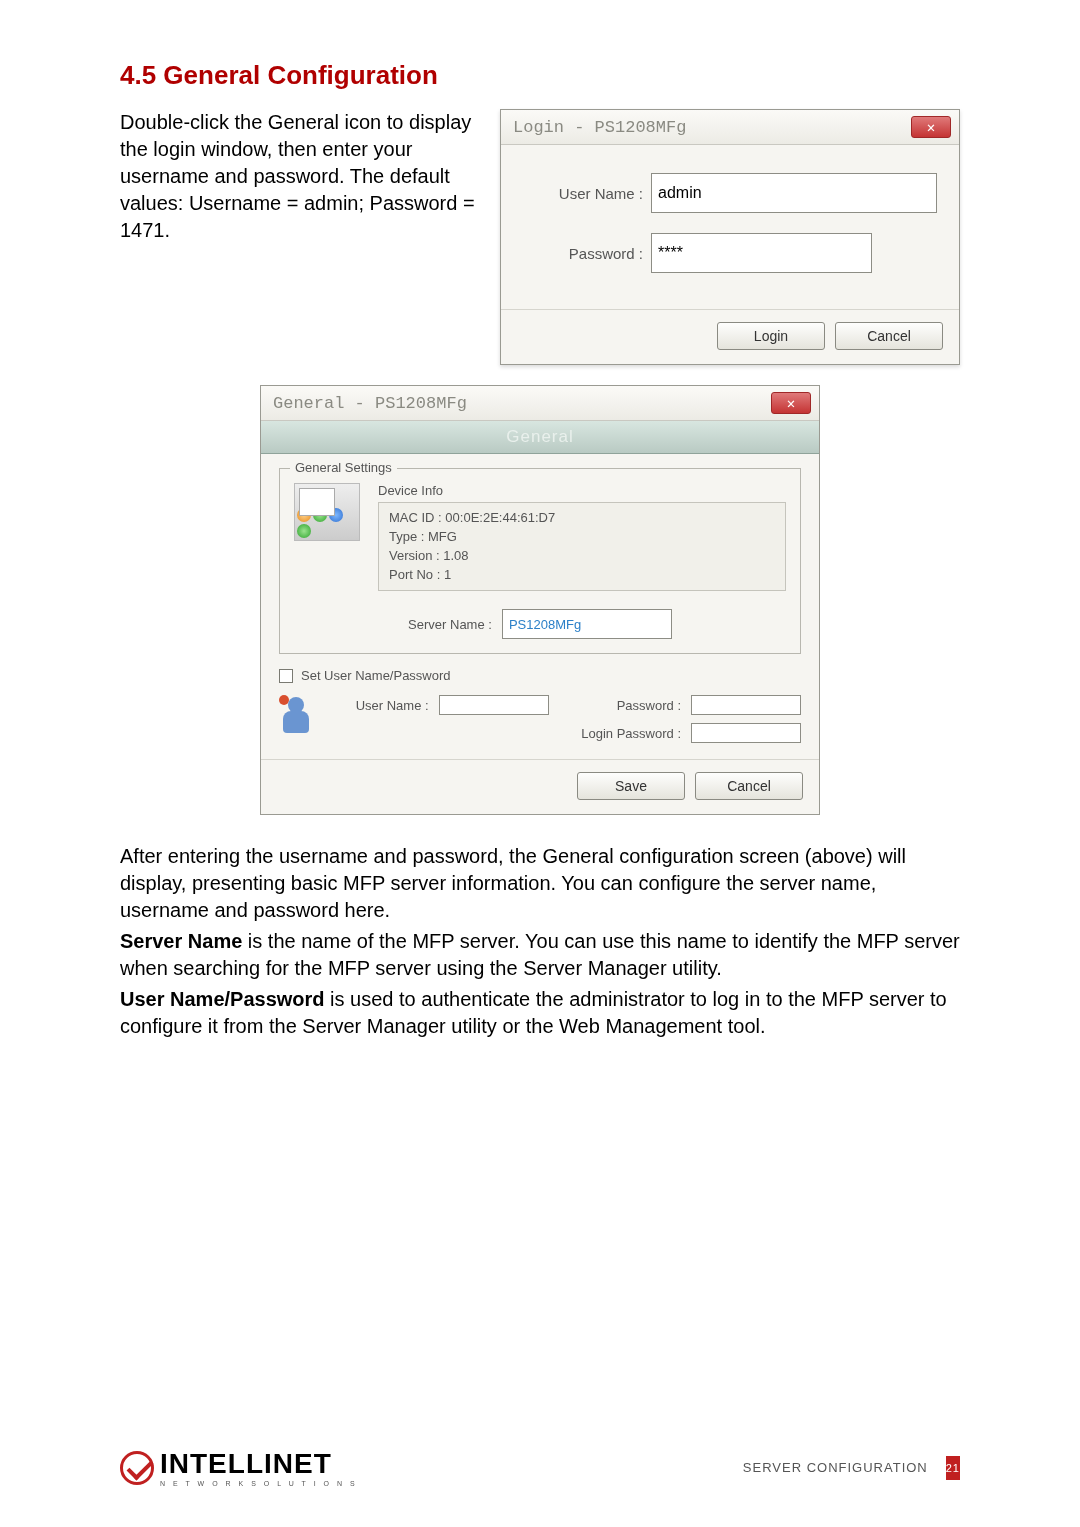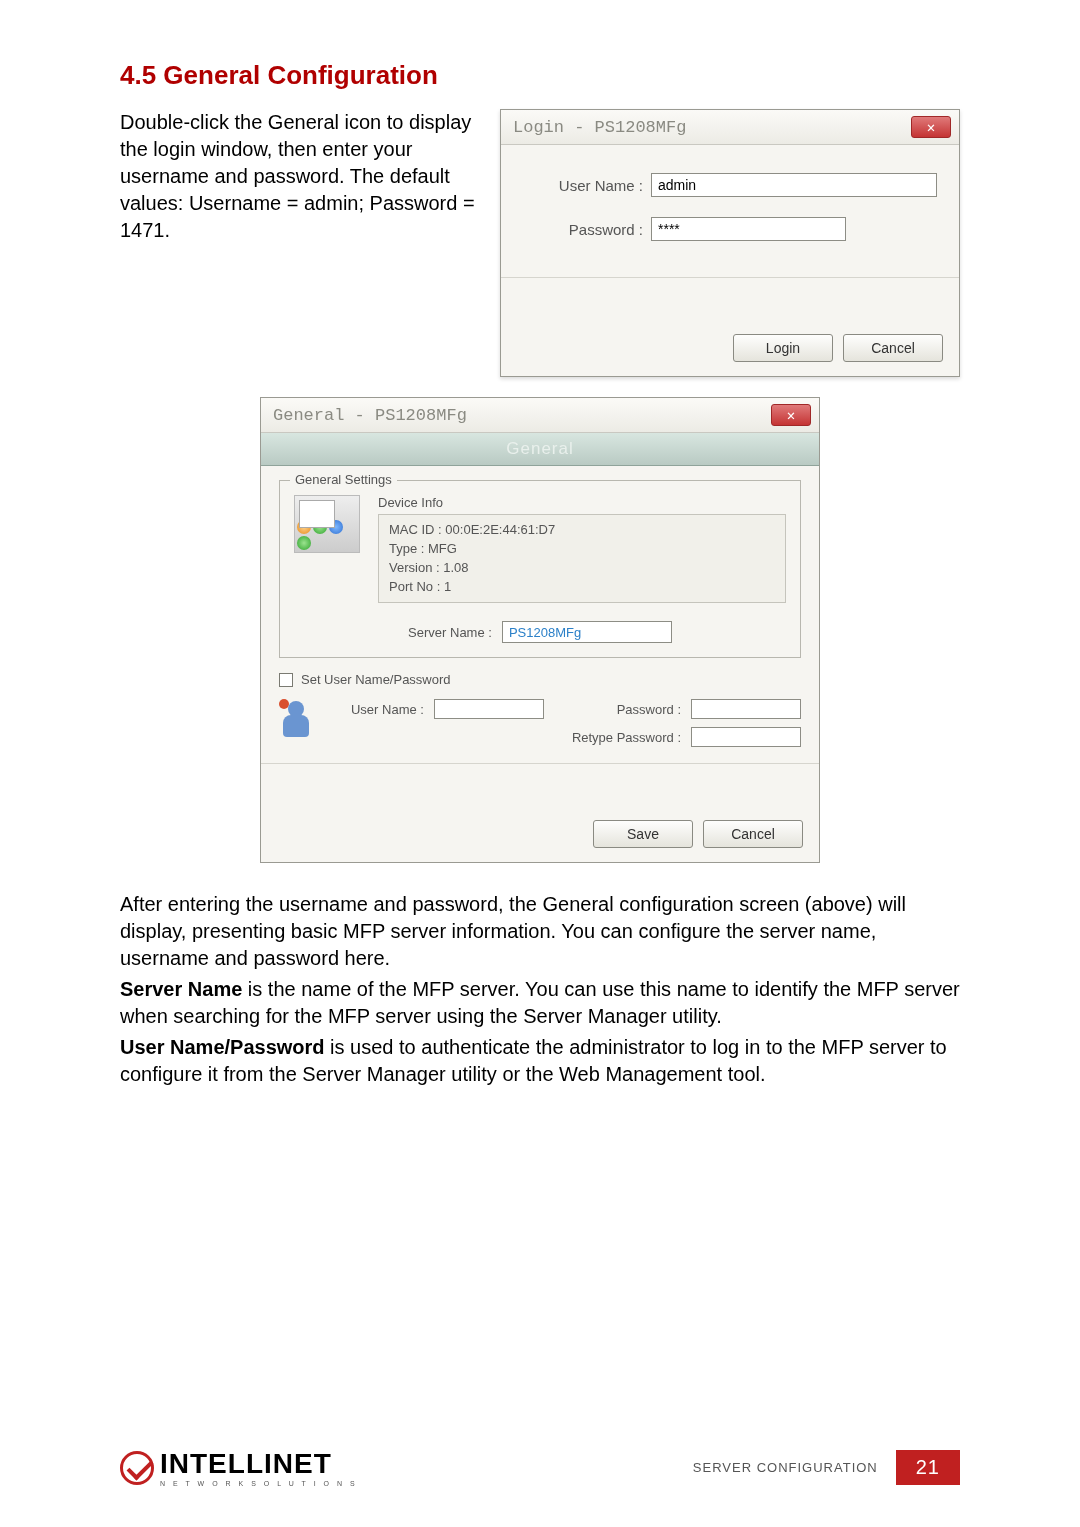"admin" .text-input { font-size: 14px -> 16px; height: 24px -> 40px }
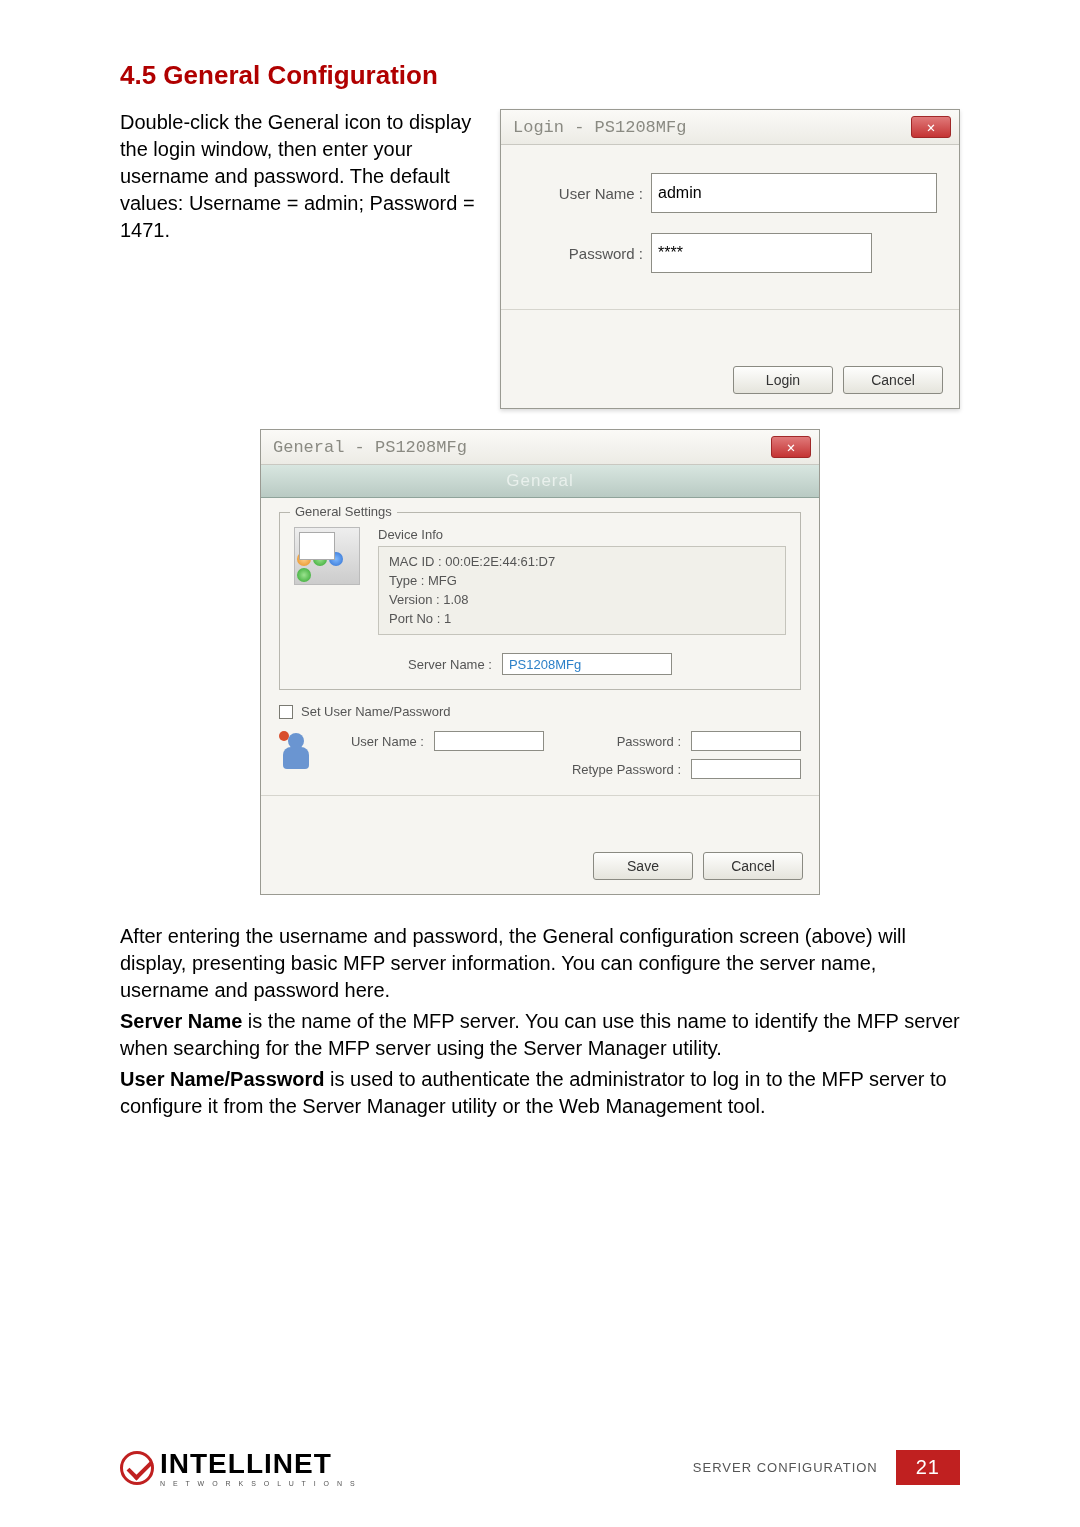"Login" .win-btn { margin-top: 44px -> none; width: 100px -> 108px }
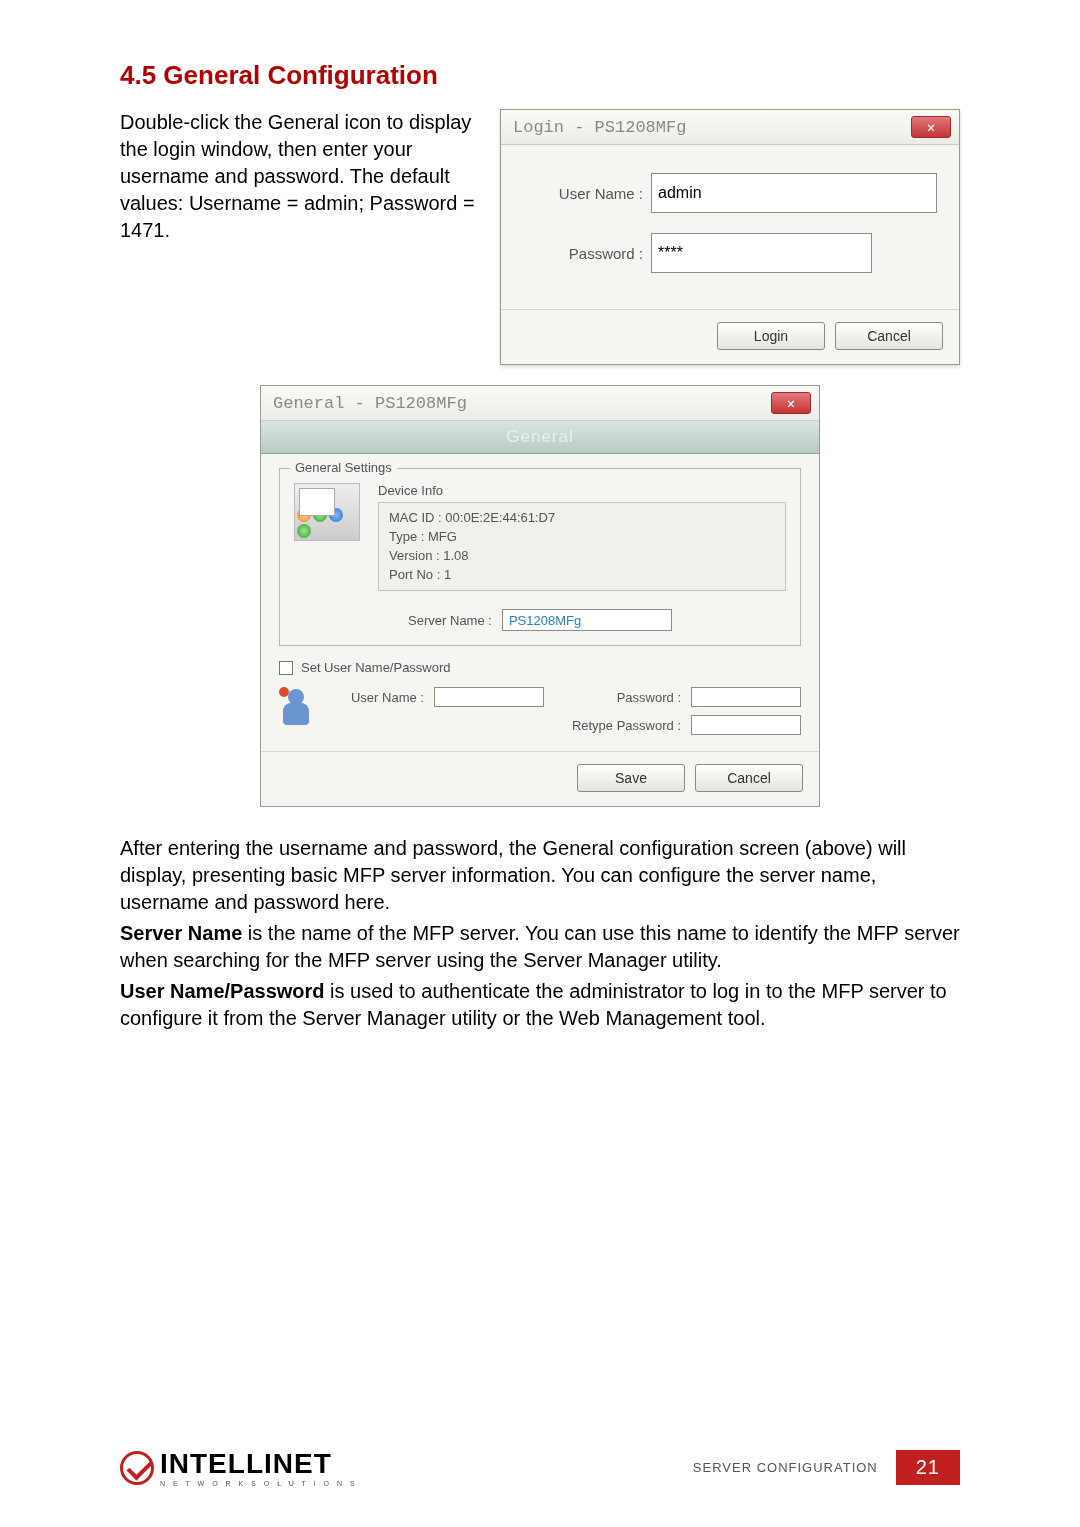"PS1208MFg" .sname-input { height: 22px -> 30px }
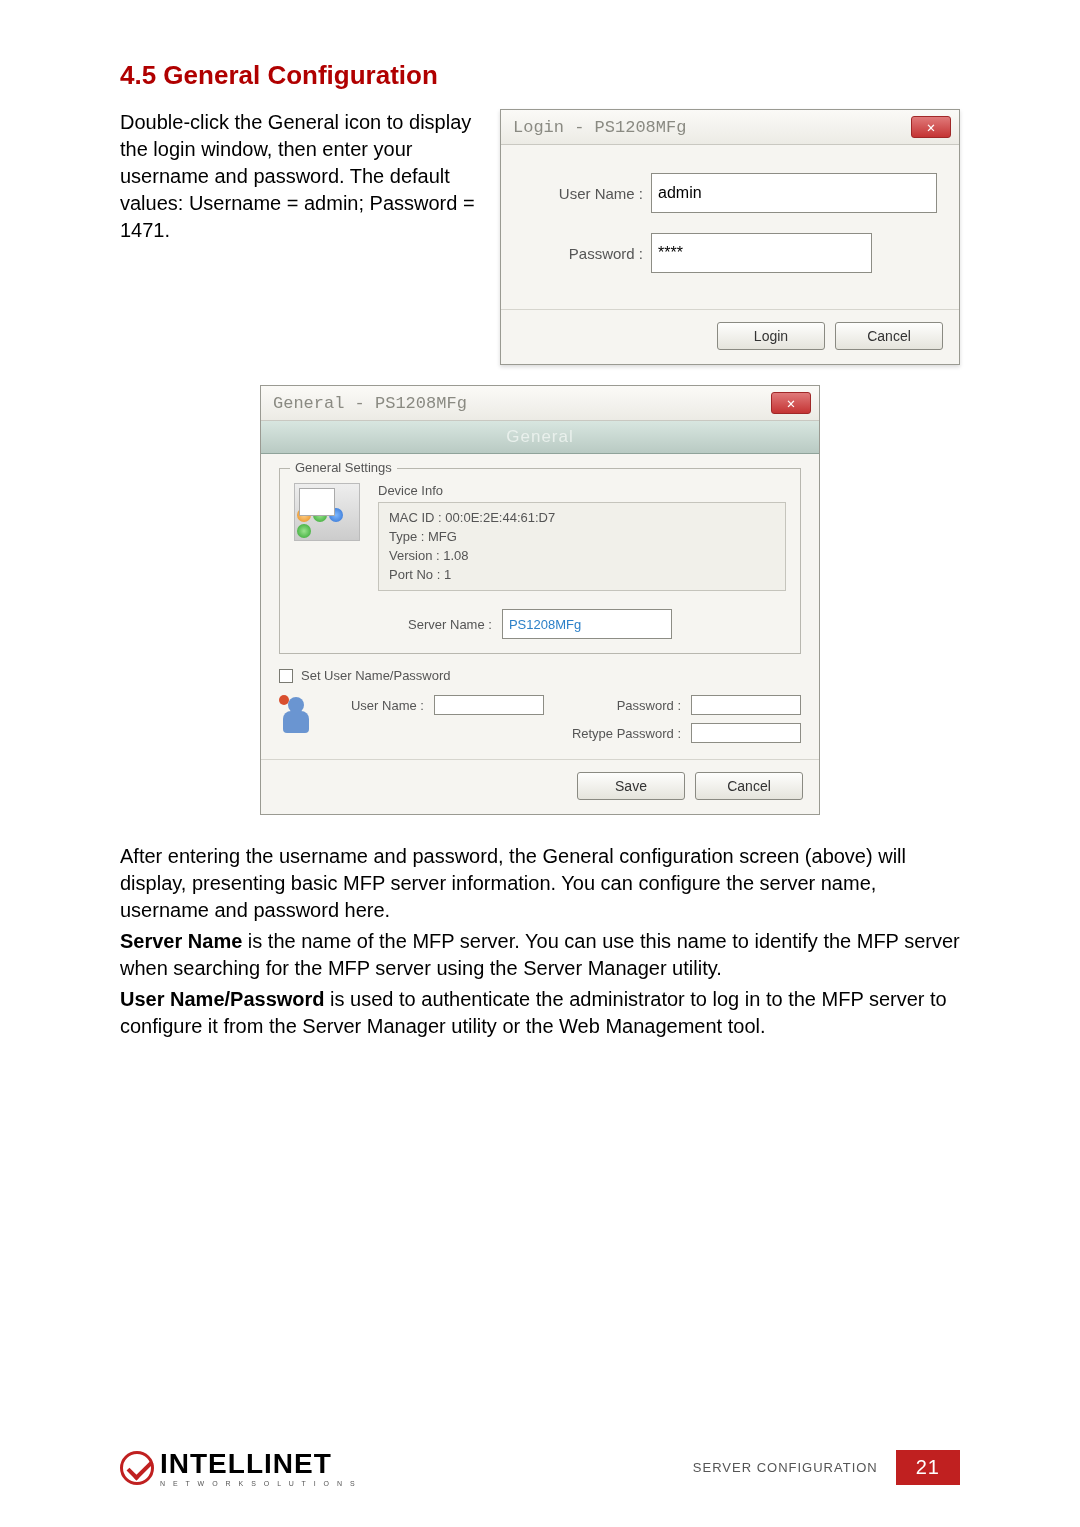"Retype Password :" span { text: Retype -> Login }
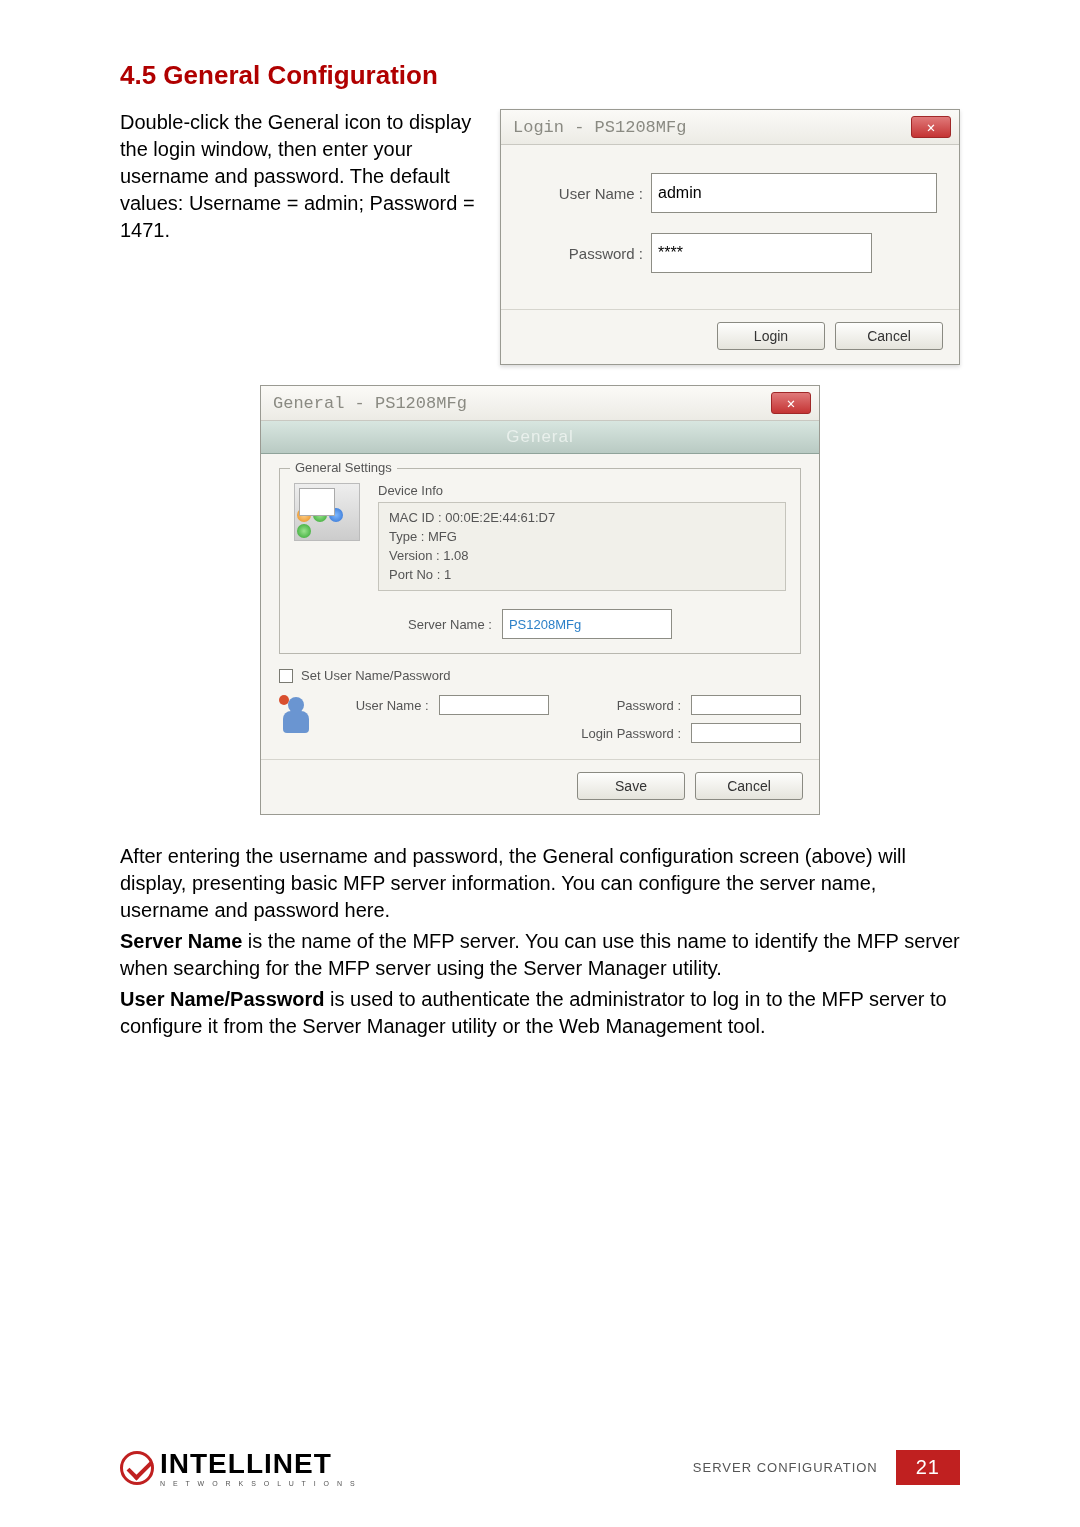"21" .page-num { font-size: 20px -> 11px; padding: 6px 20px -> 6px 0 }
